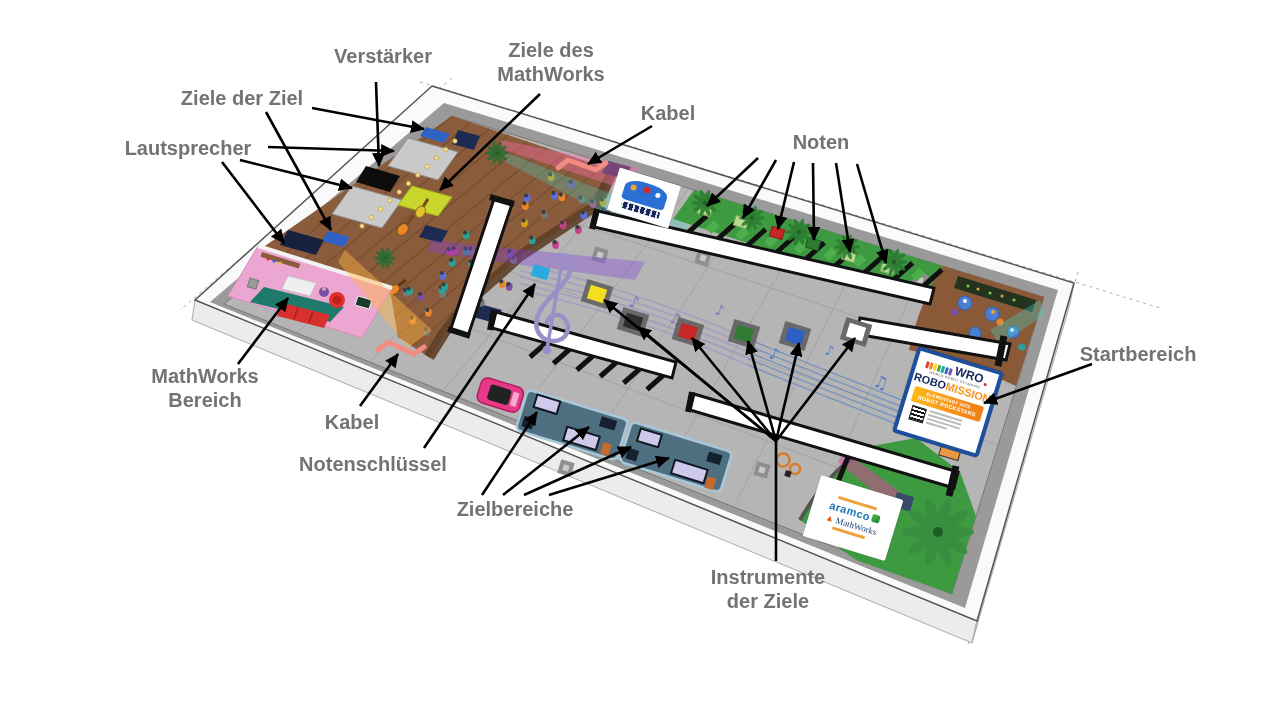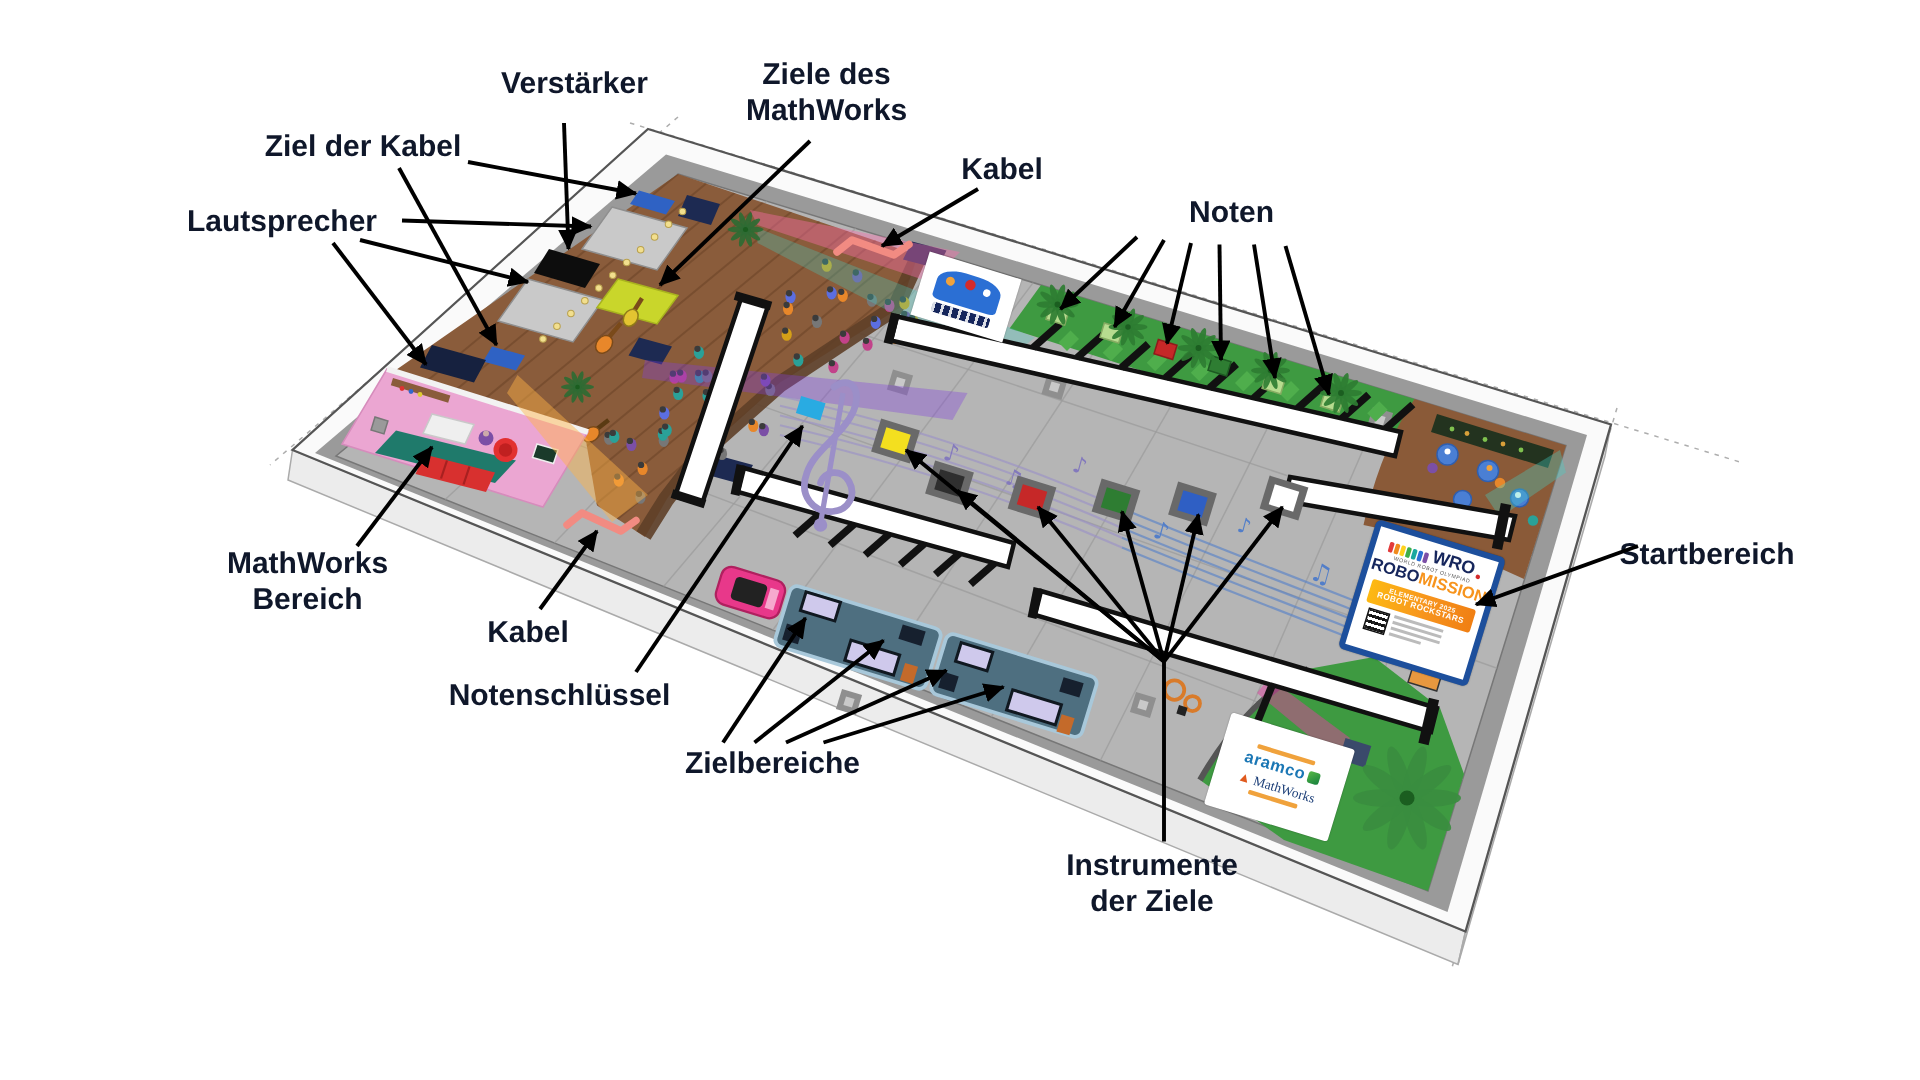"Verstärker" .lbl { color: #0f172a -> #737373 }
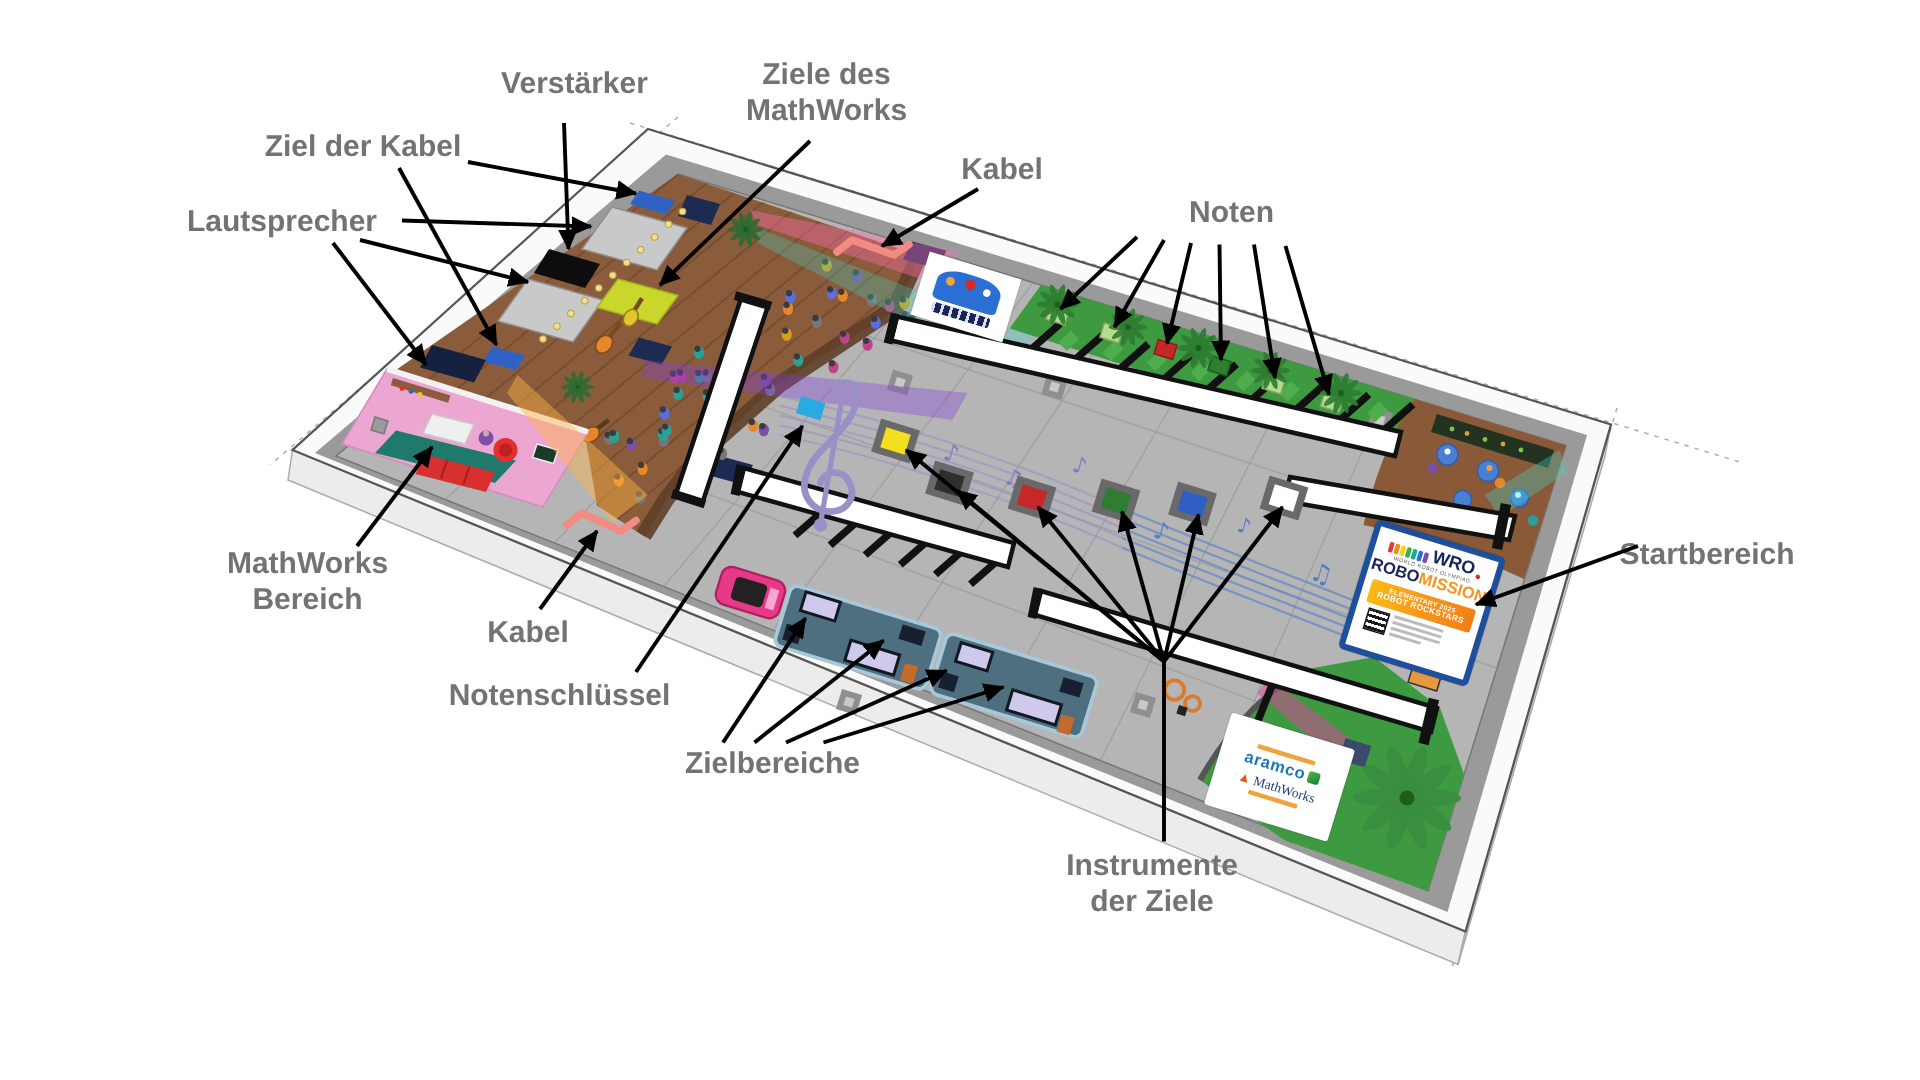"Ziel der Kabel" span { text: Ziel der Kabel -> Ziele der Ziel }
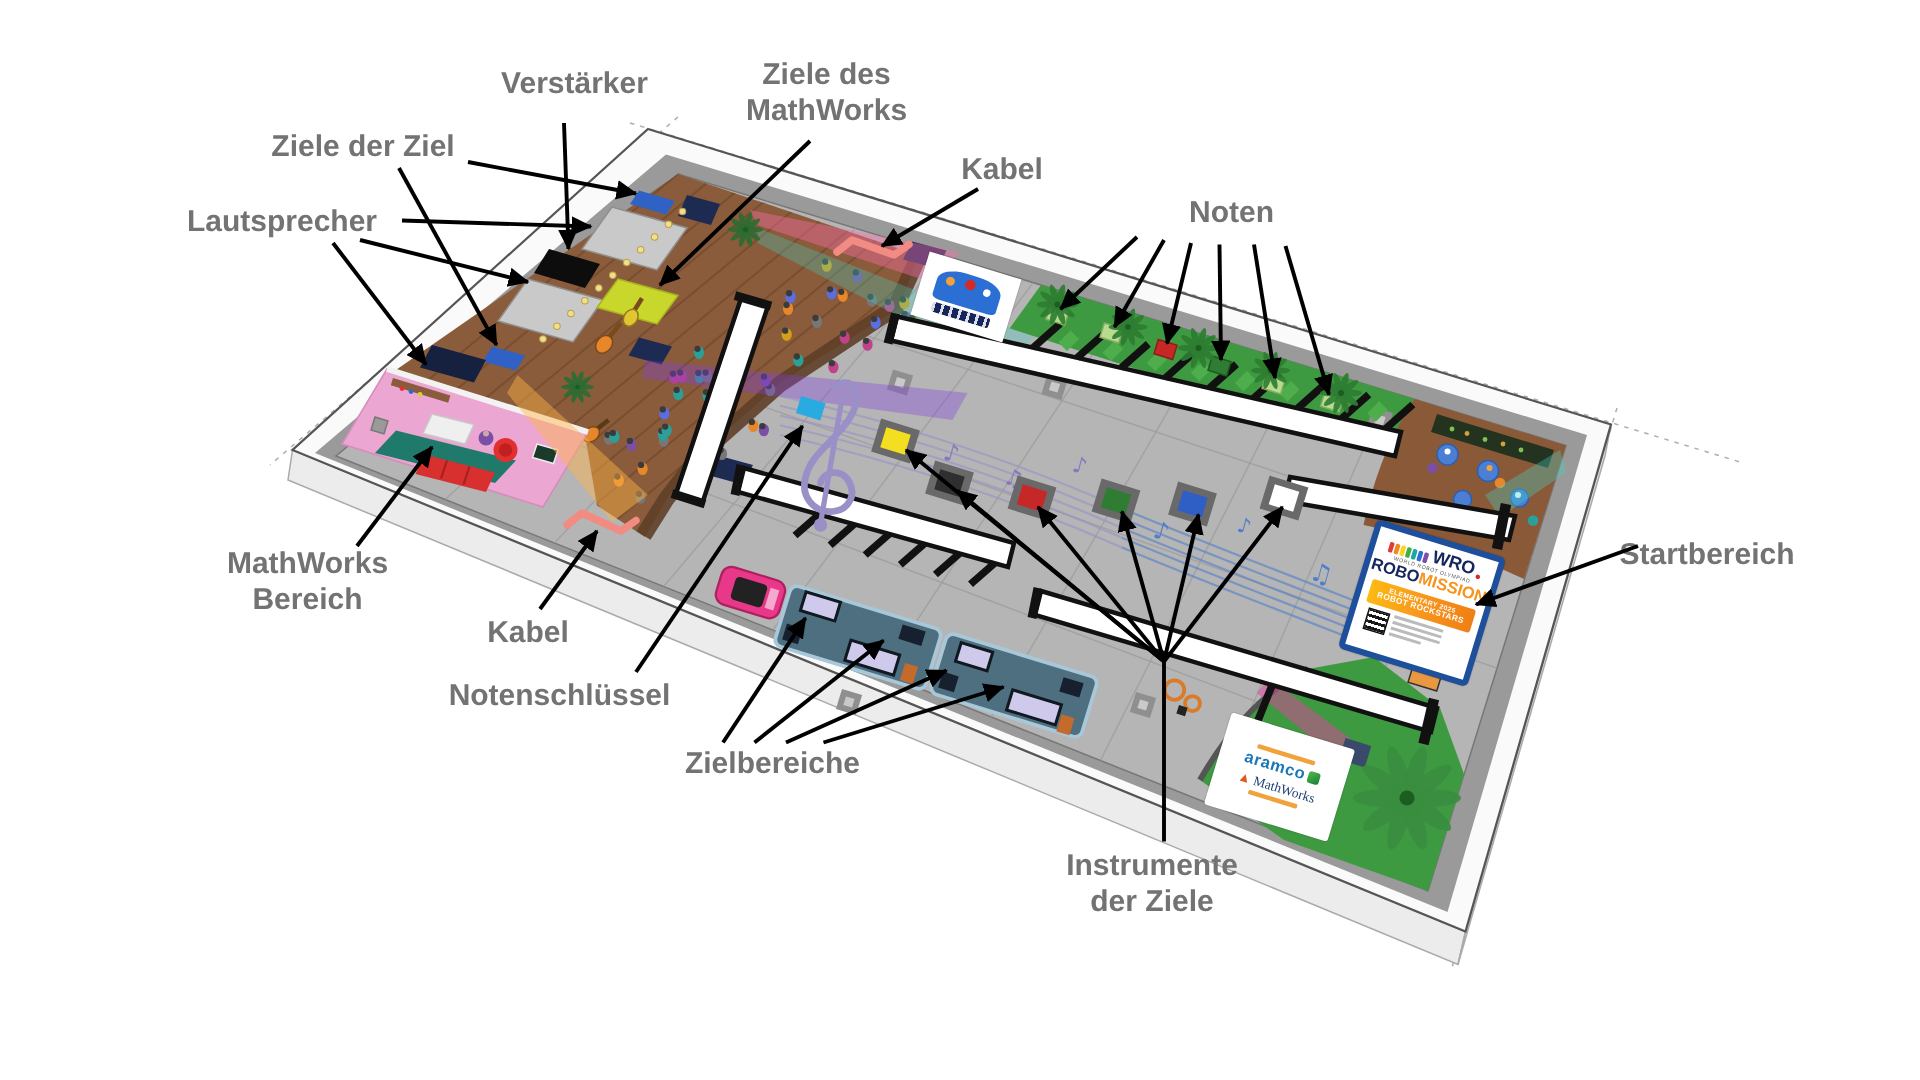"Startbereich" div.lbl { top: 358px -> 342px }
